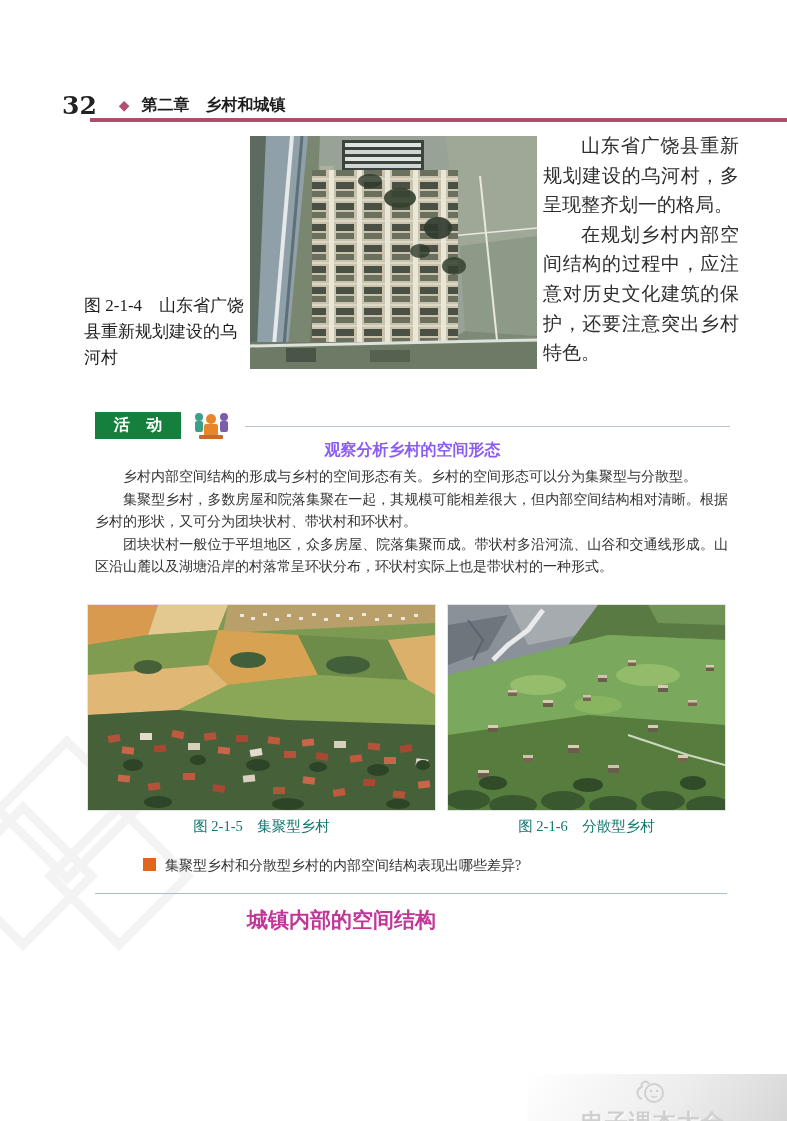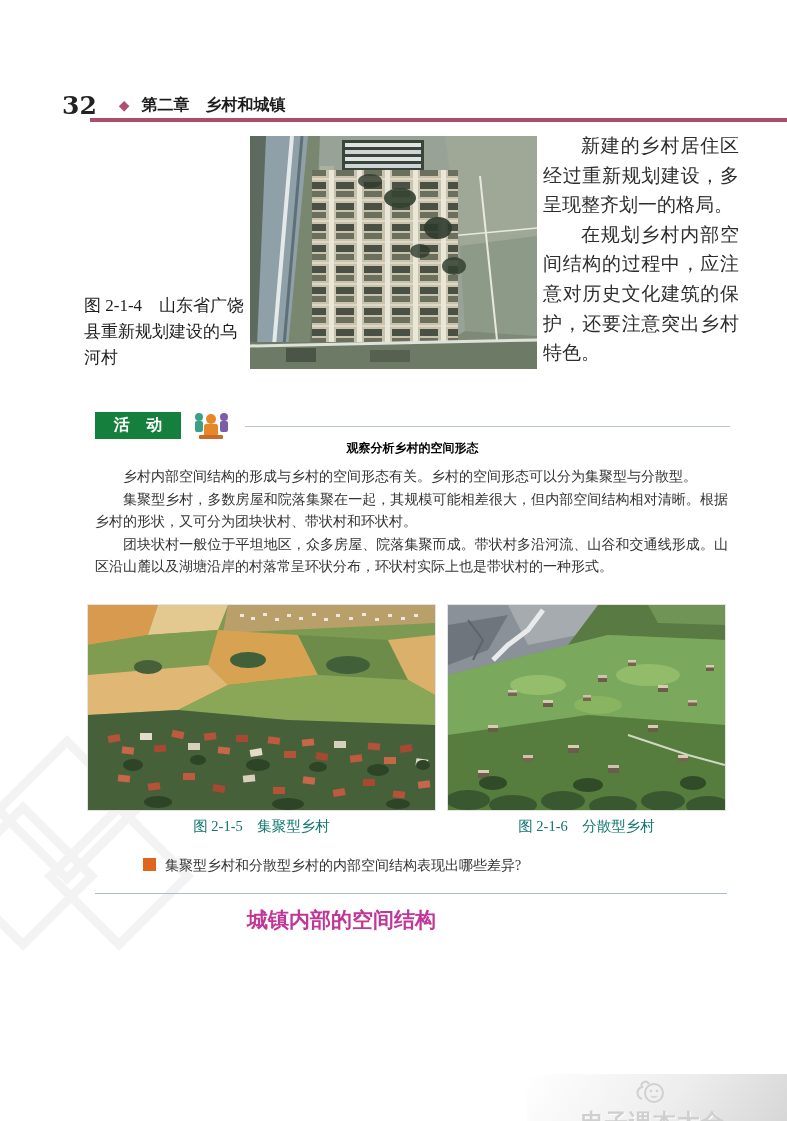"新建的乡村居住区经过重新规划建设，多呈现整齐划一的格局。" p { text: 新建的乡村居住区经过重新规划建设 -> 山东省广饶县重新规划建设的乌河村 }
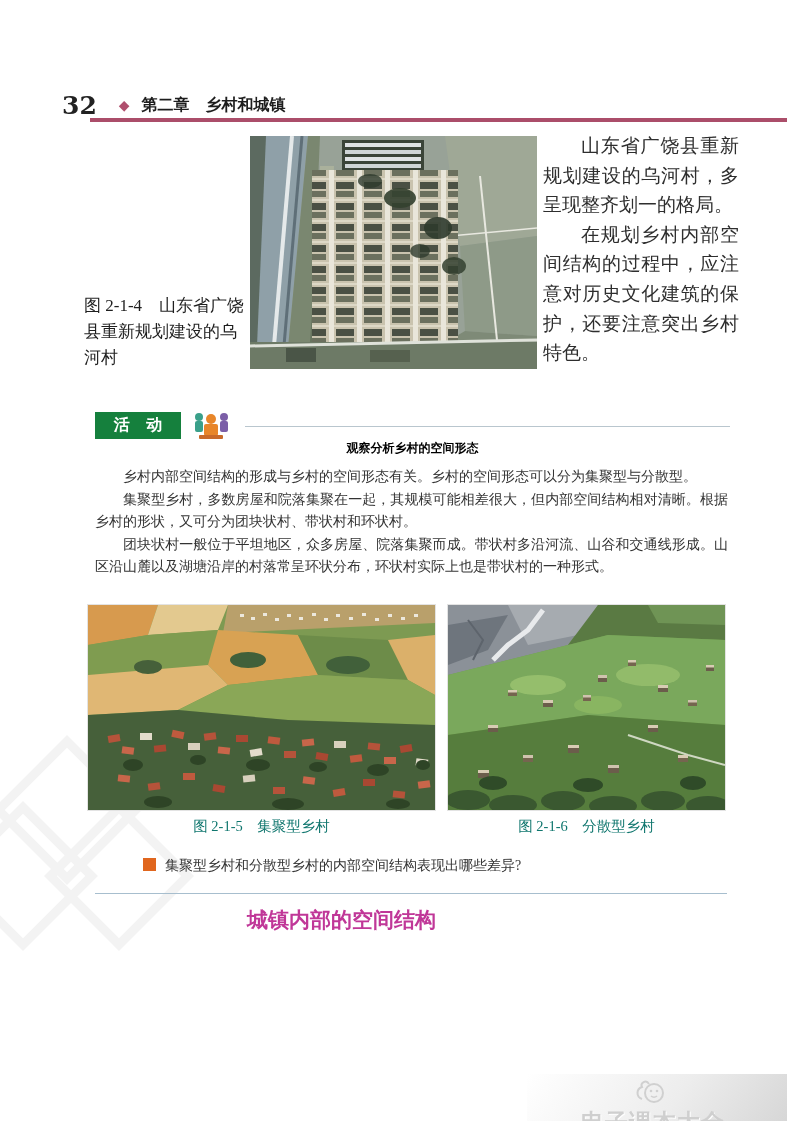"观察分析乡村的空间形态" .act-title { color: #000000 -> #8b5cf6; font-size: 12px -> 16px }
